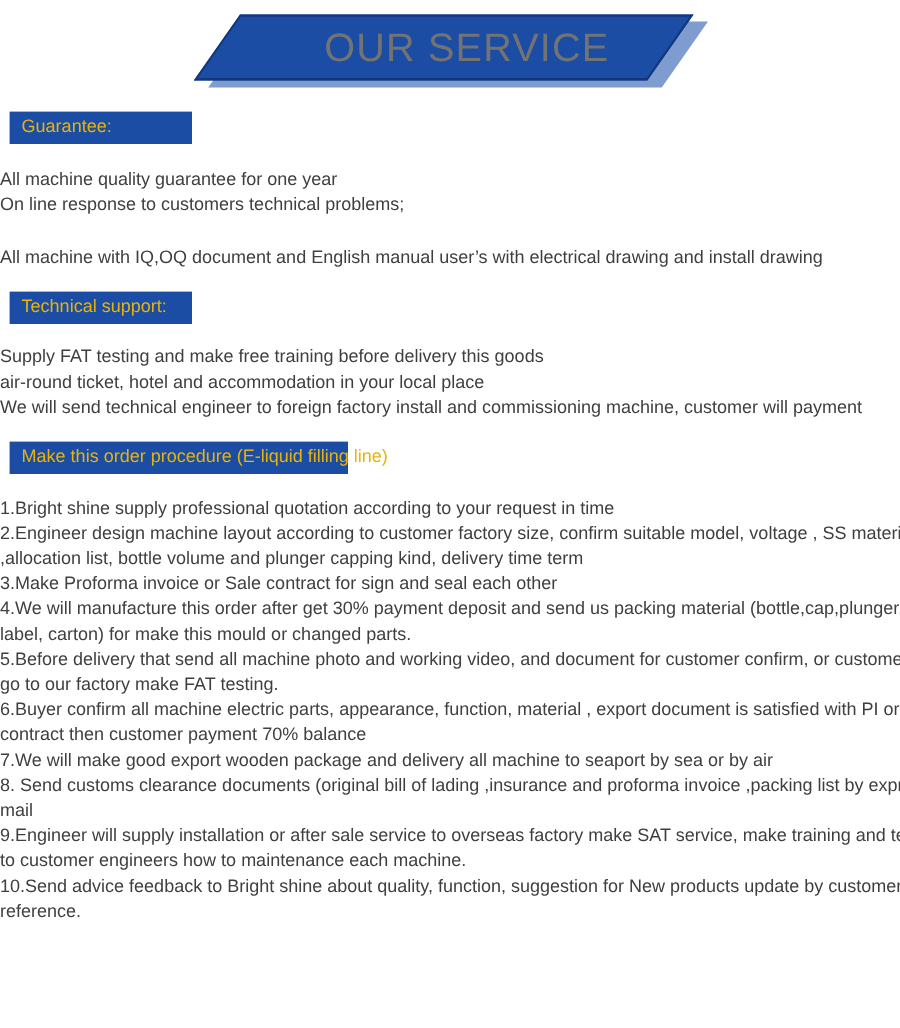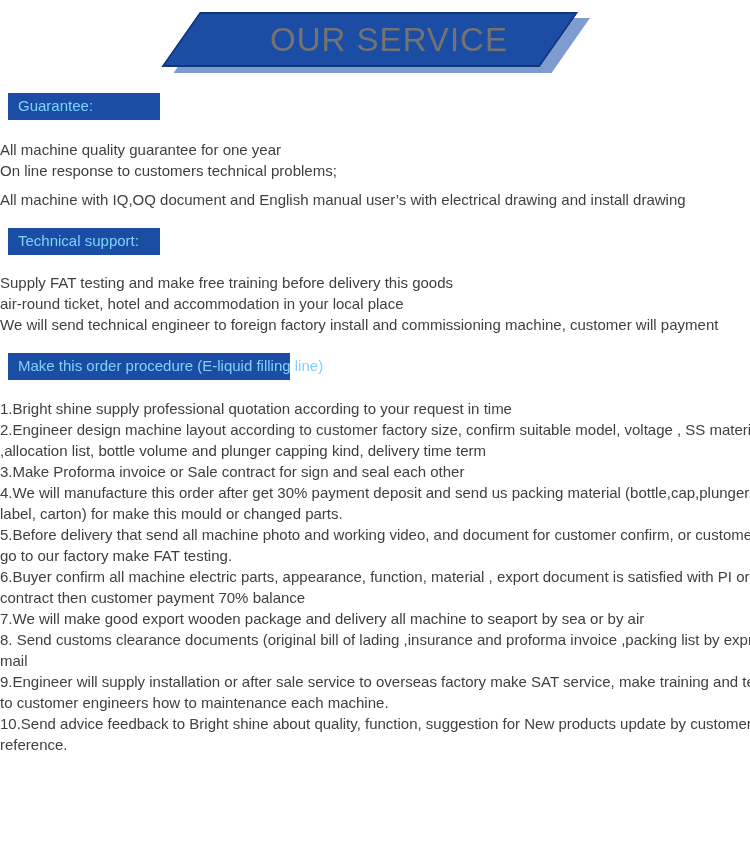"Guarantee:" .bar { color: #7dd3fc -> #eab308 }
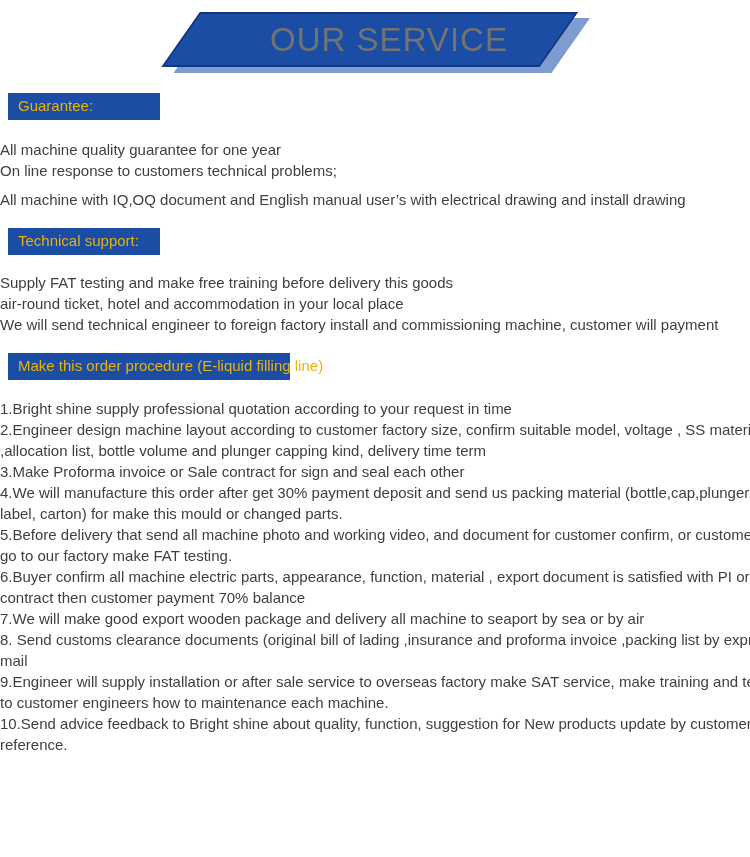"All machine with IQ,OQ document" .mt-para-d { margin-top: 8px -> 23px }
